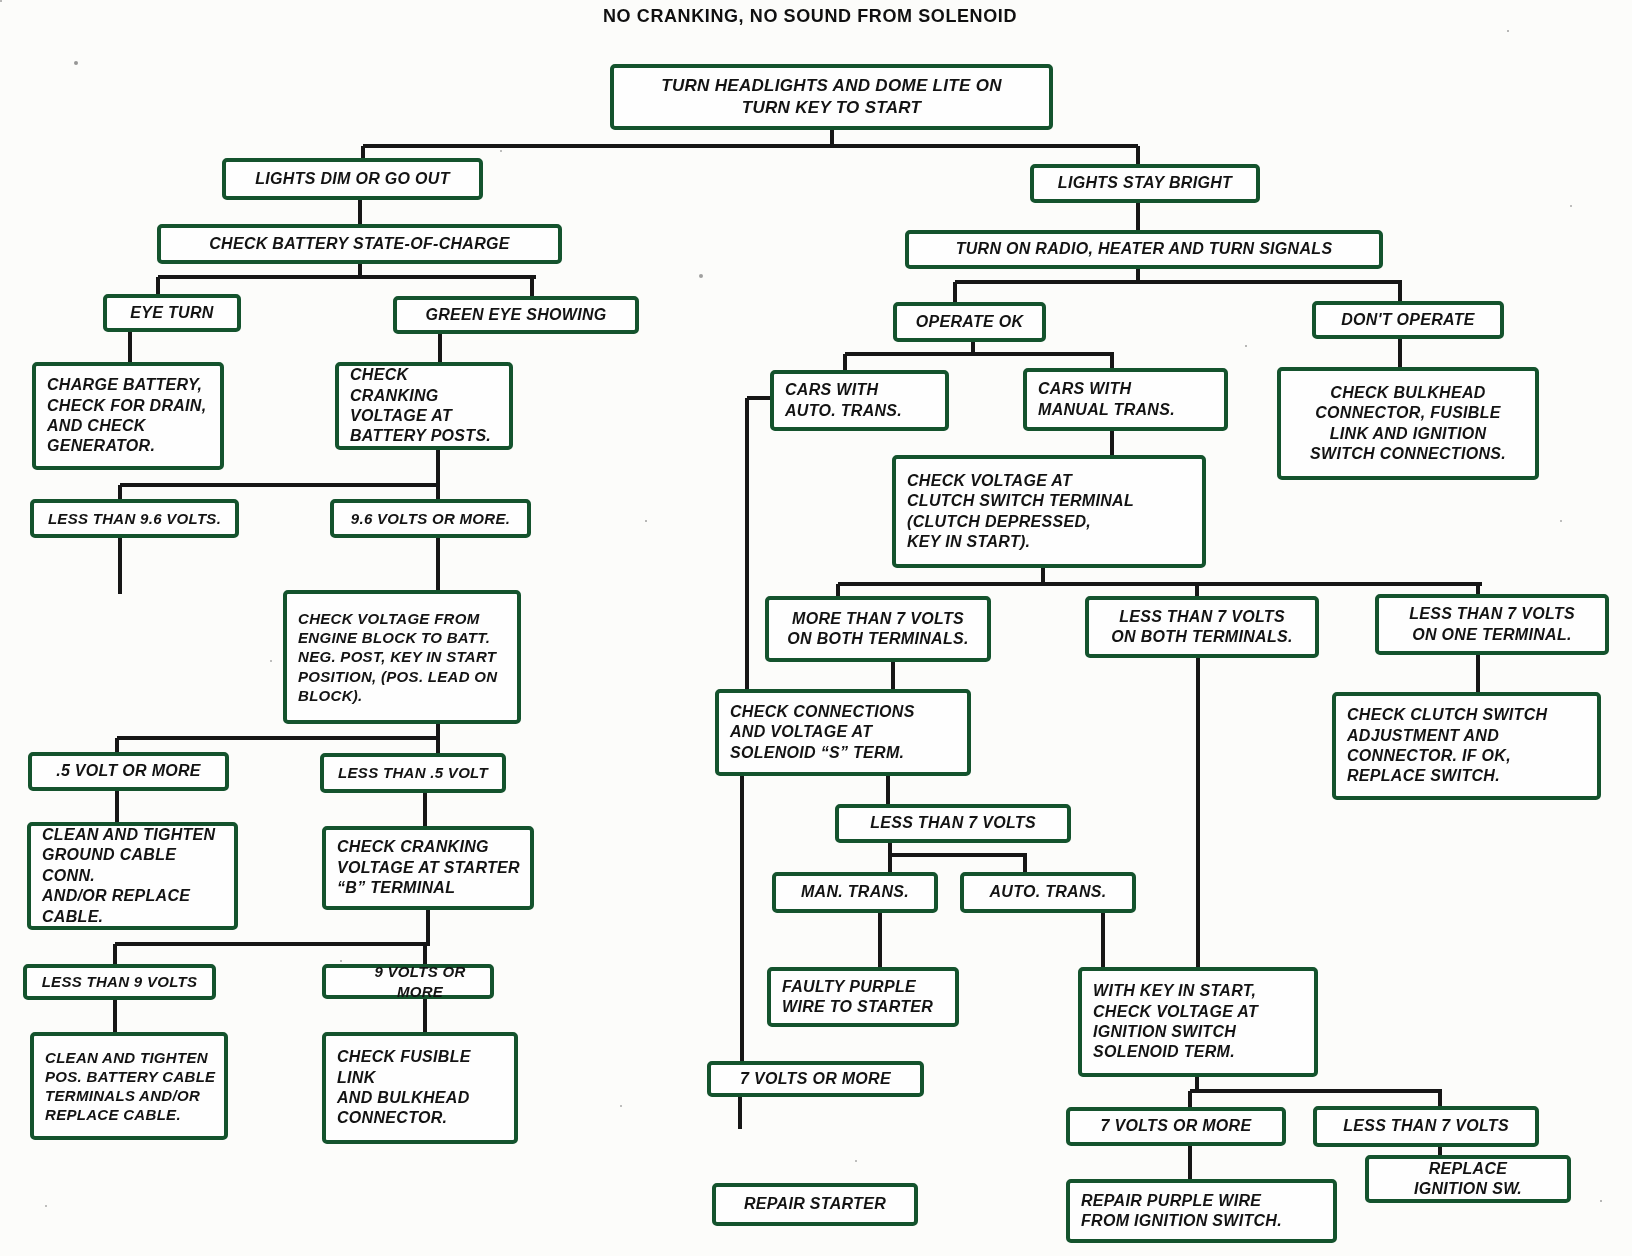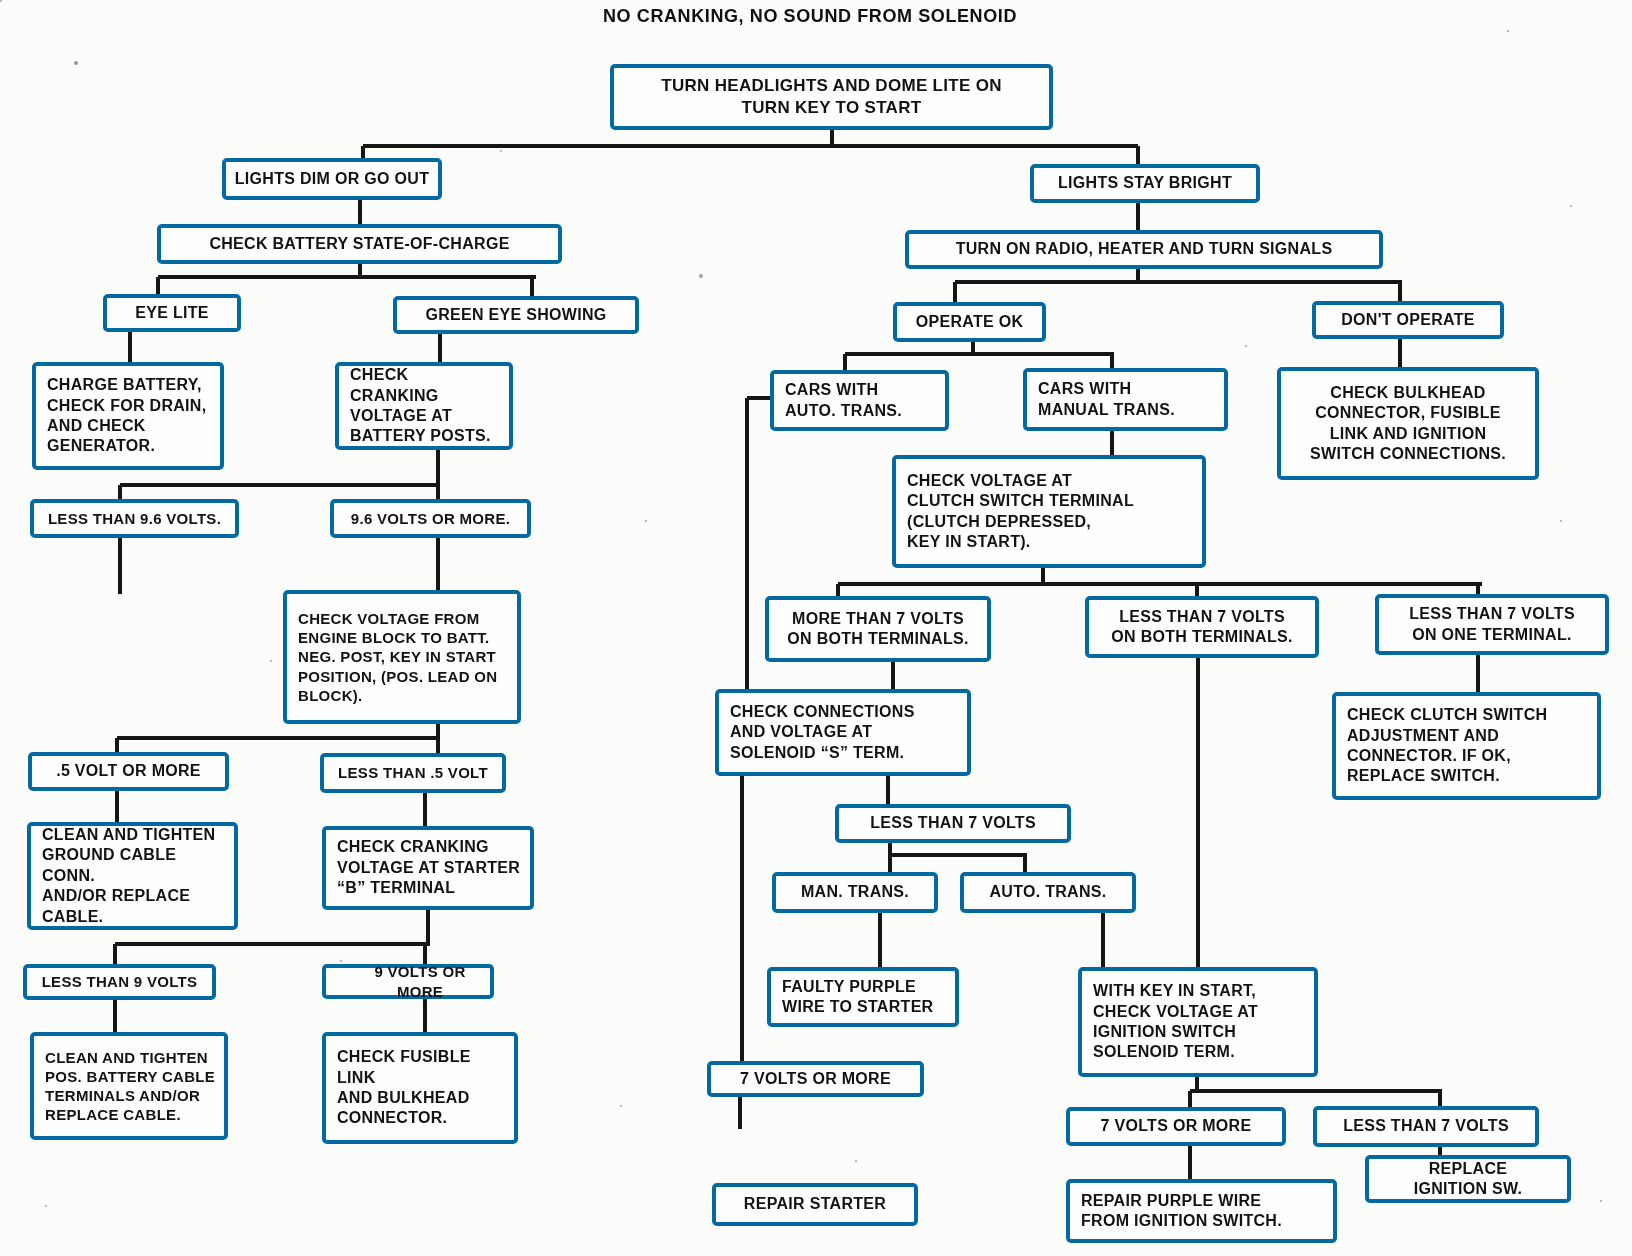"TURN HEADLIGHTS AND DOME LITE" .node { border: 4px solid #0369a1 -> 4px solid #14532d; font-style: none -> italic }
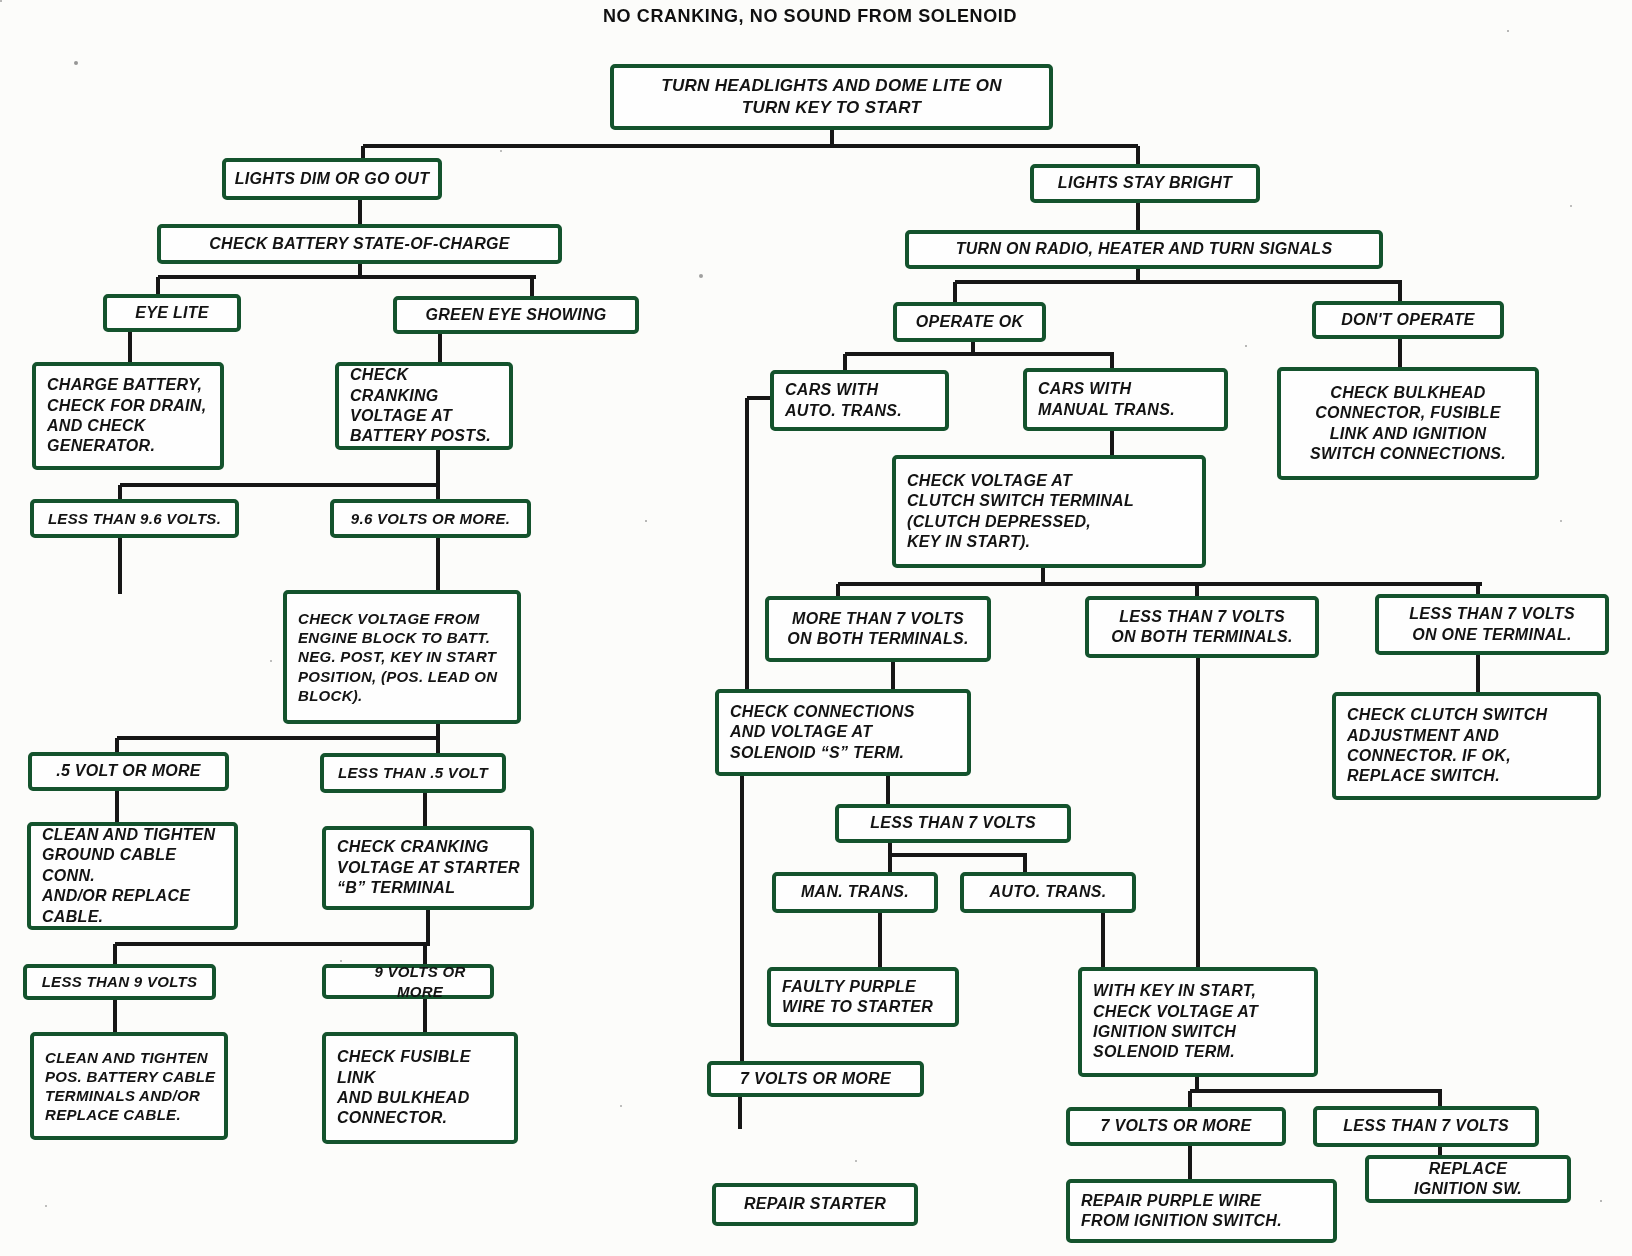"LIGHTS DIM OR GO OUT" div.node { width: 220px -> 261px }
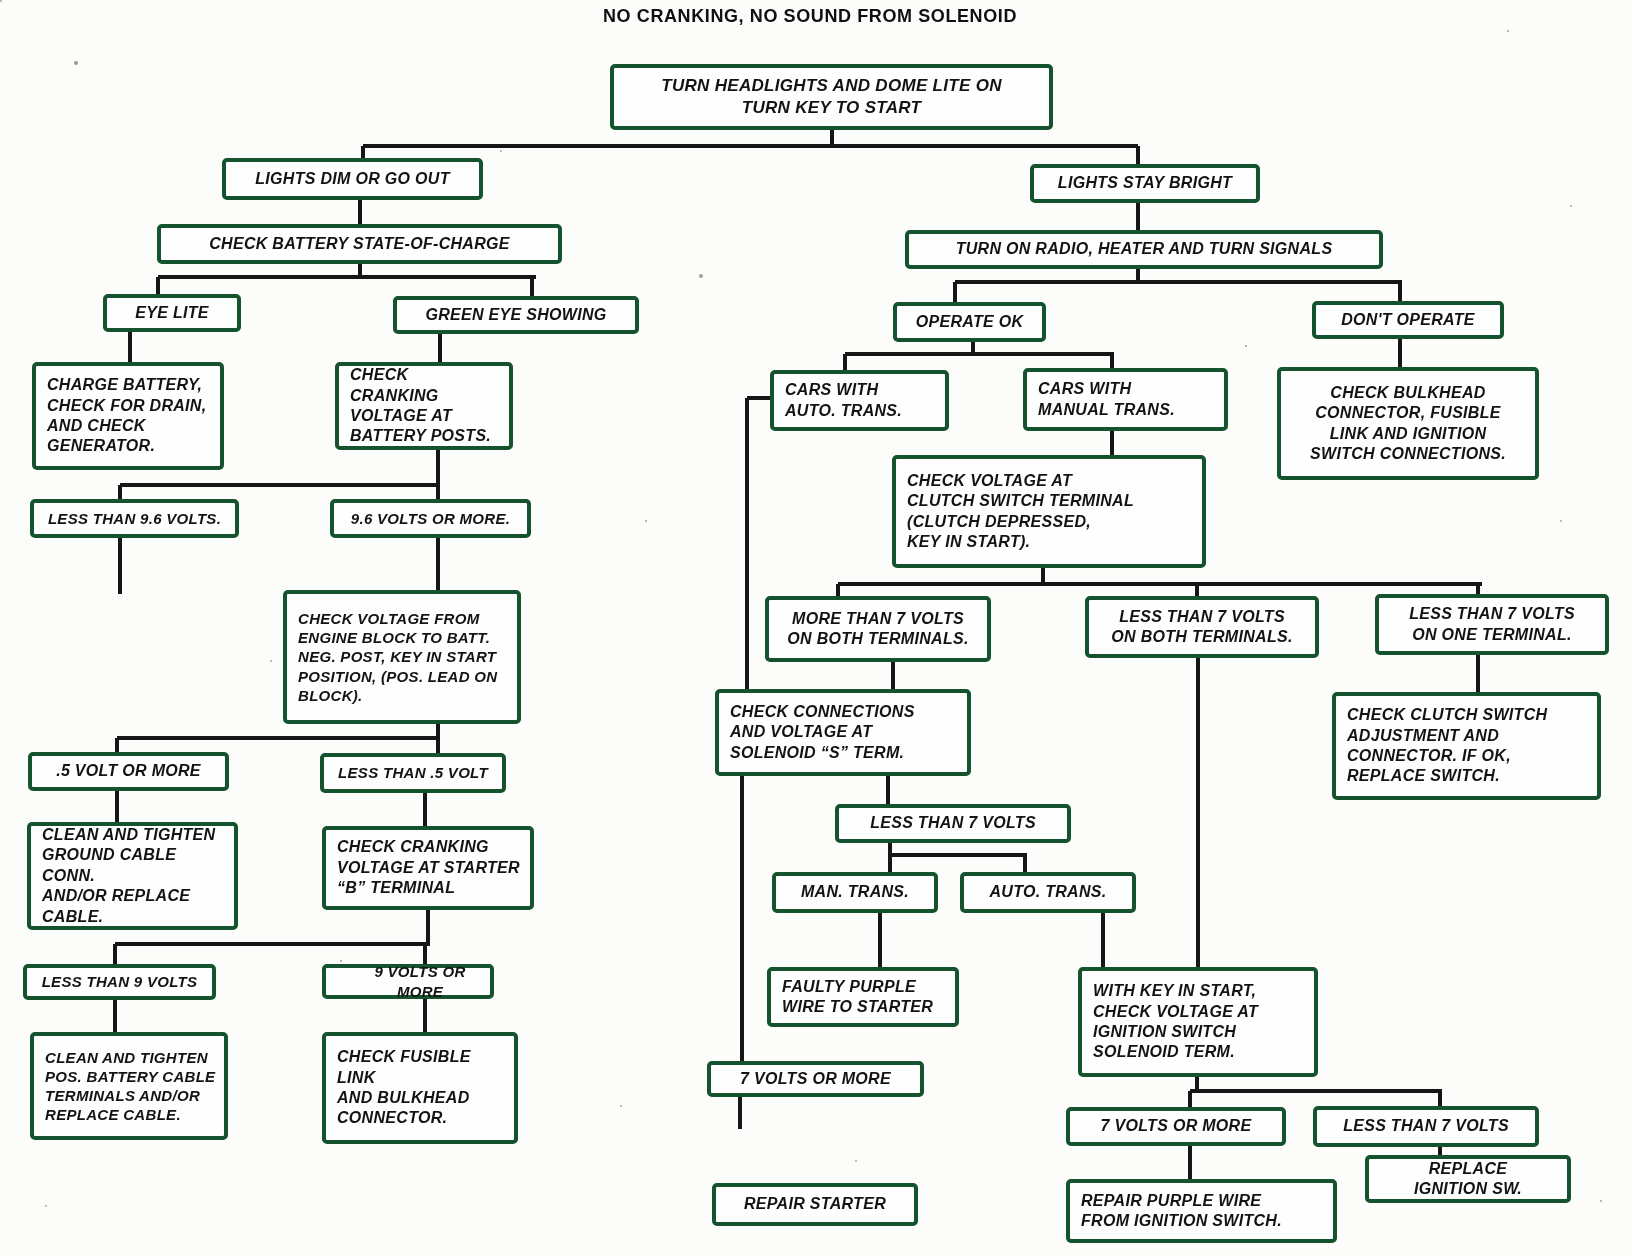"EYE LITE" span { text: LITE -> TURN }
